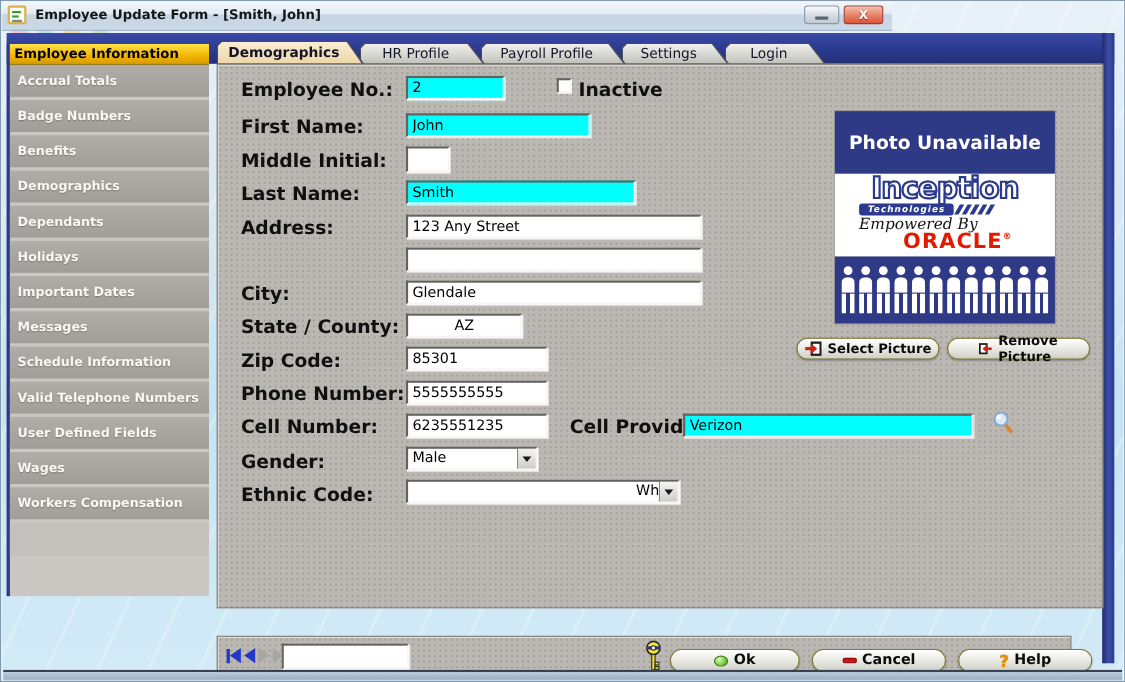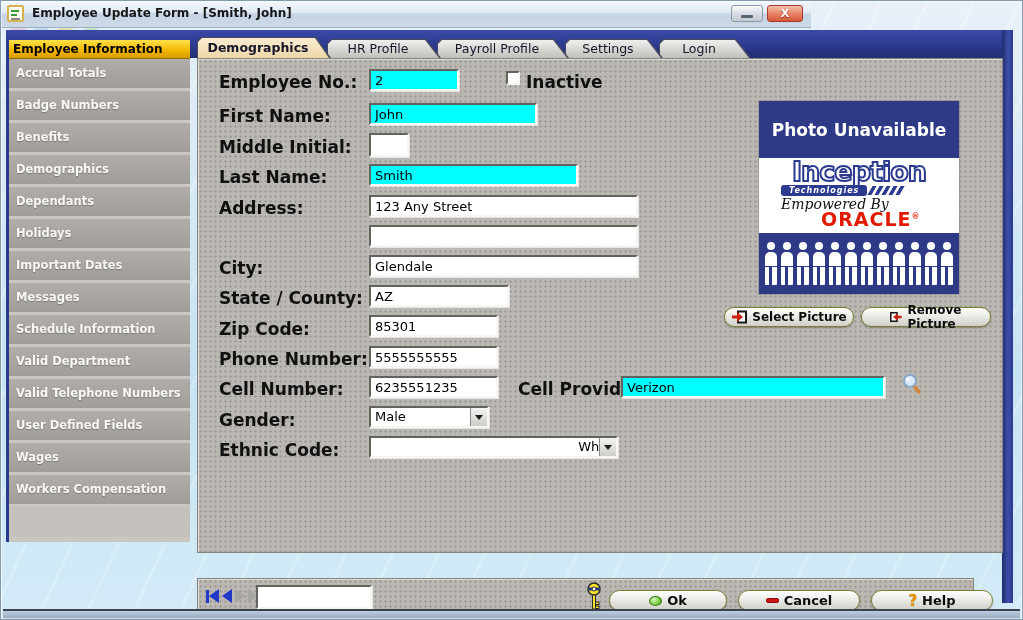"AZ" input.field { text-align: none -> center; width: 140px -> 106px }
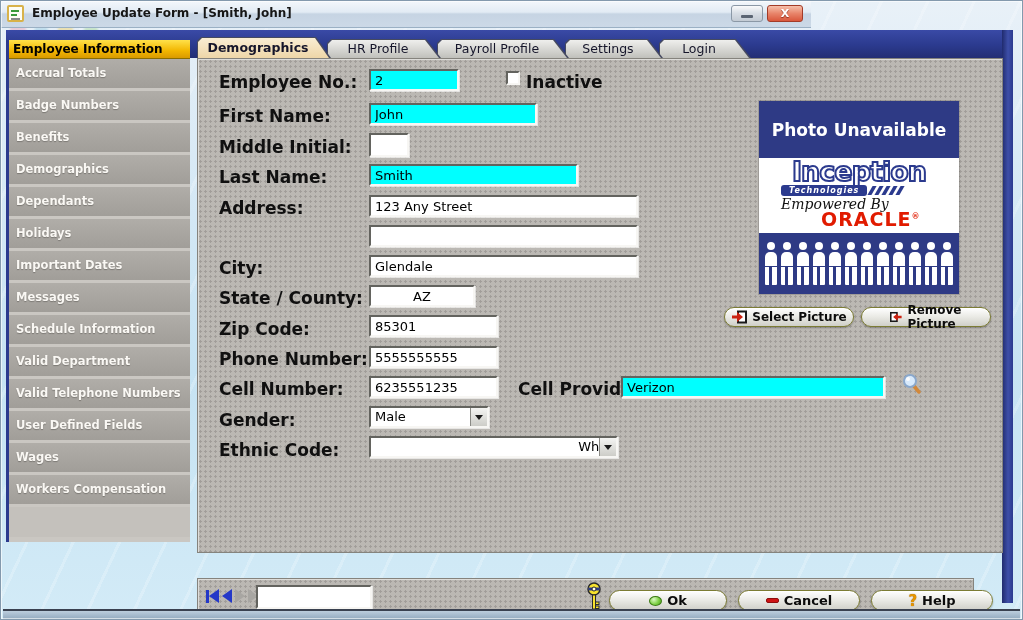"Valid Department" div.side-item { html: <div>Valid Department</div> -> none }
